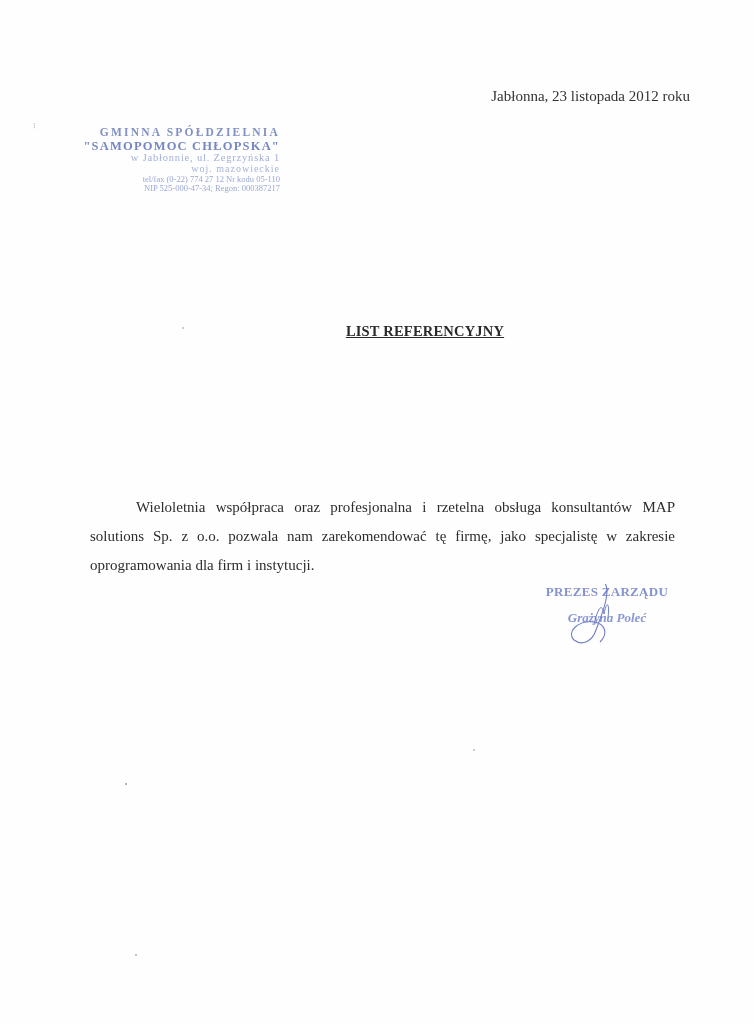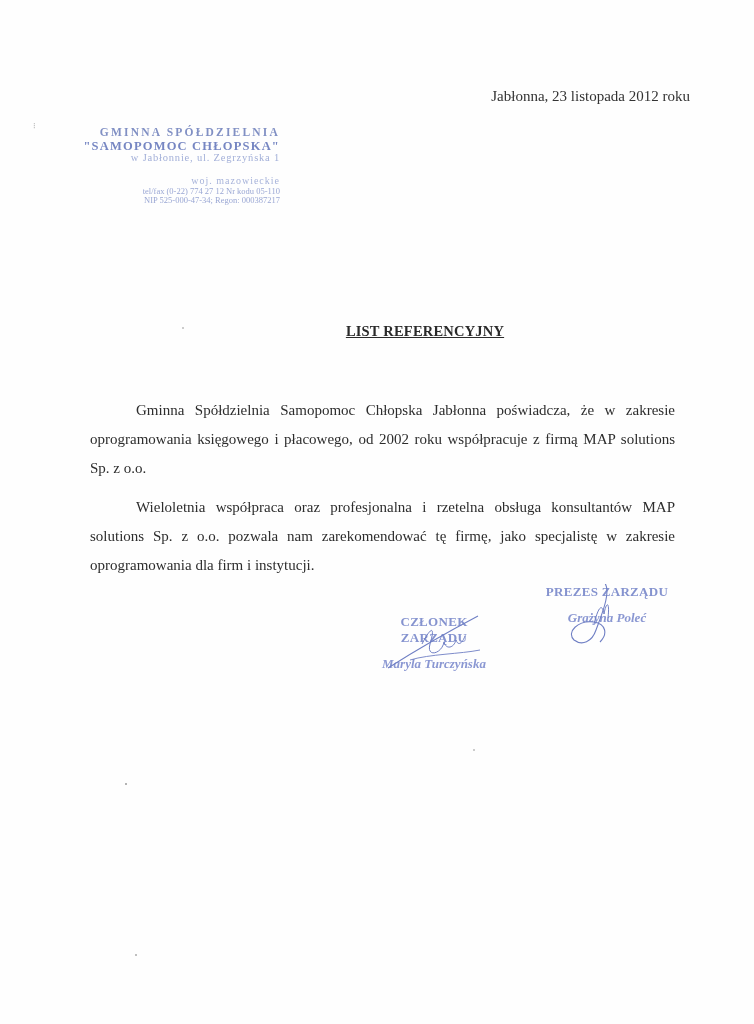"woj. mazowieckie" .stamp .l4 { margin-top: 12px -> 0px }
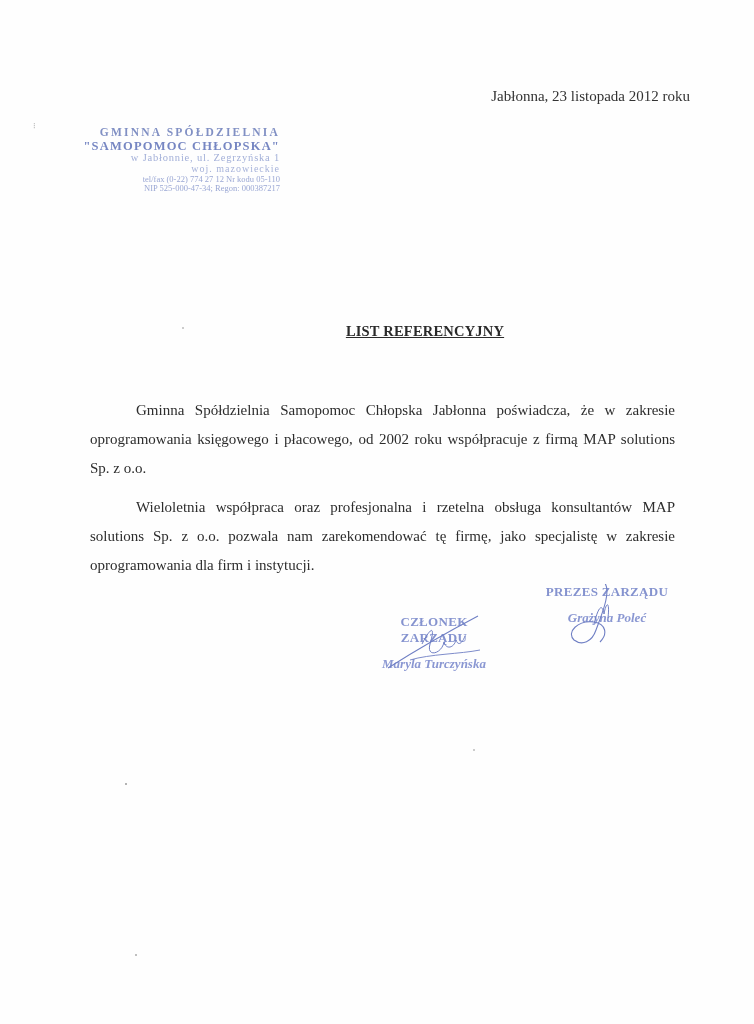"Gminna Spółdzielnia Samopomoc Chłopska" div.body-text { html: <div> <p>Gminna Spółdzielnia Samopomoc Chłopska Jabłonna poświadcza, że w zakresie oprogramowania księgowego i płacowego, od 2002 roku współpracuje z firmą MAP solutions Sp. z o.o.</p> </div> -> none }
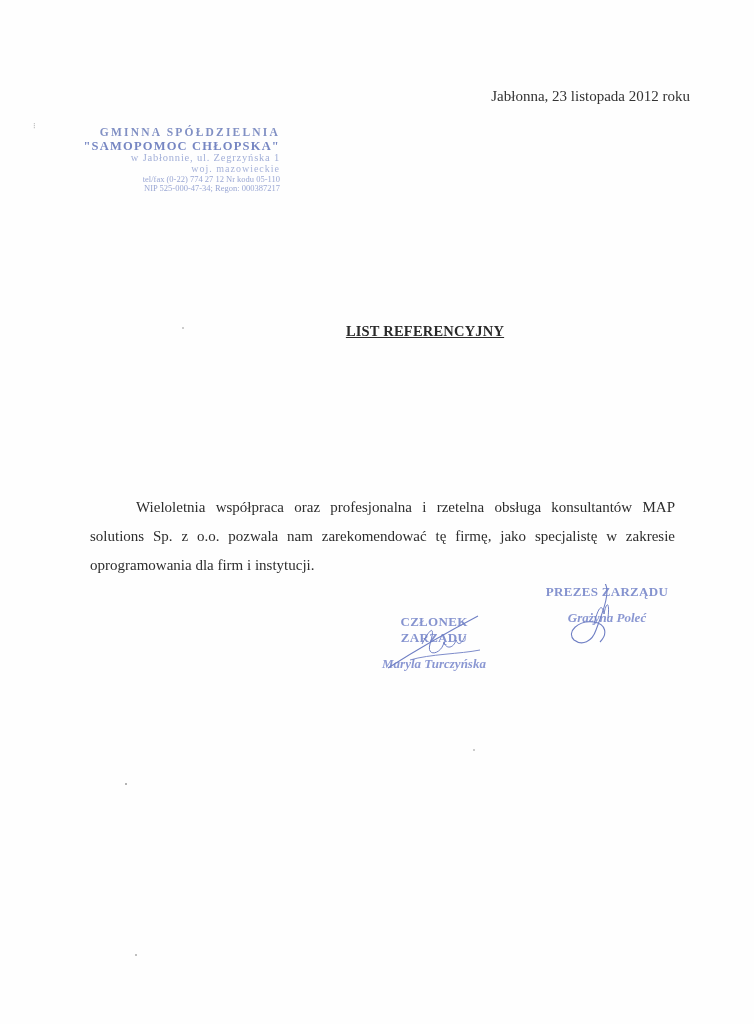"CZŁONEK ZARZĄDU" div.sig { html: <div> <div>CZŁONEK ZARZĄDU</div> <div>Maryla Turczyńska</div> <svg> <path></path> <path></path> <path></path> </svg> </div> -> none }
